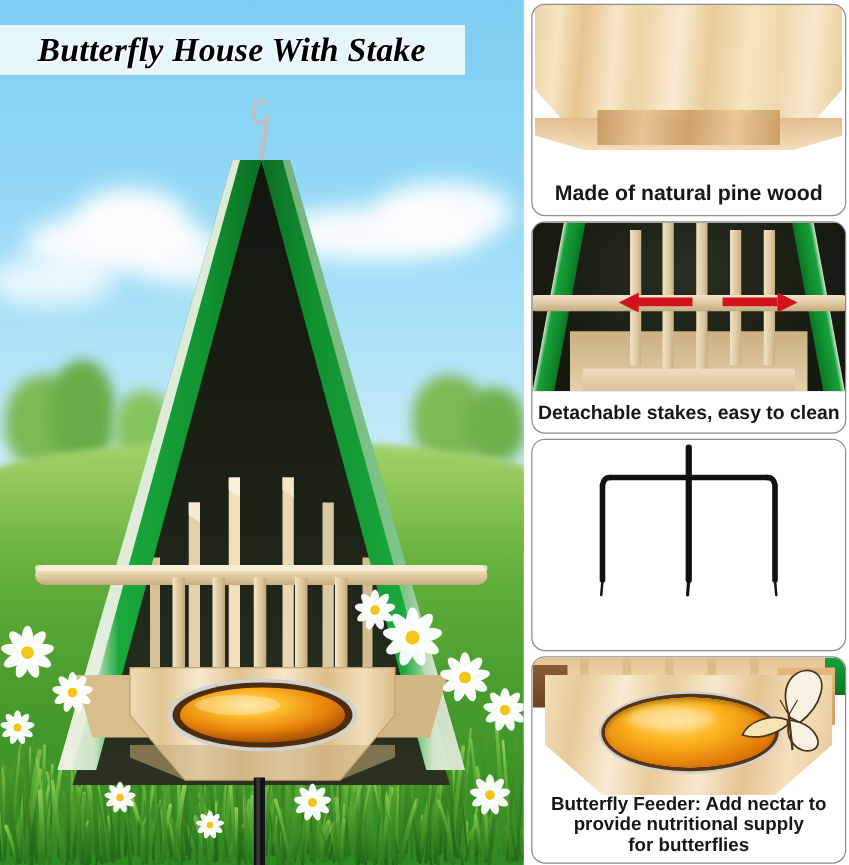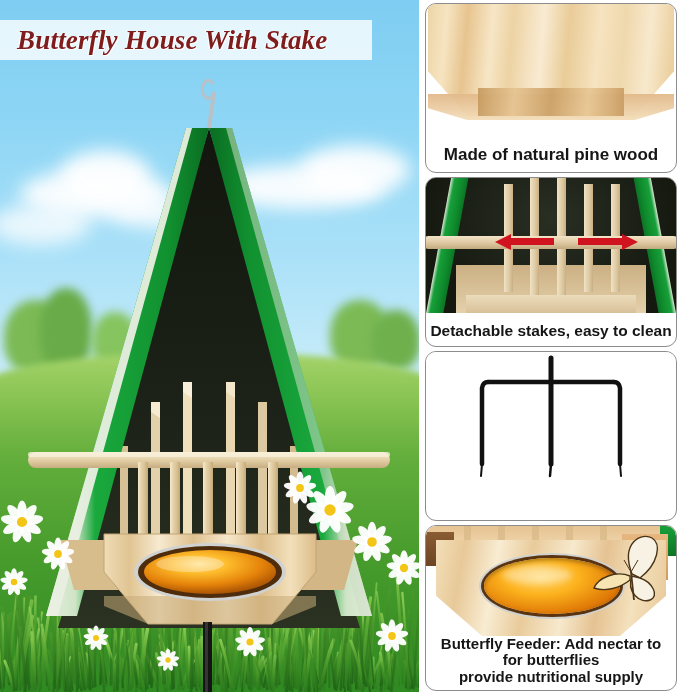"Butterfly House With Stake" .titlebar .t { color: #7f1d1d -> #000000; margin-left: 17px -> 30px }
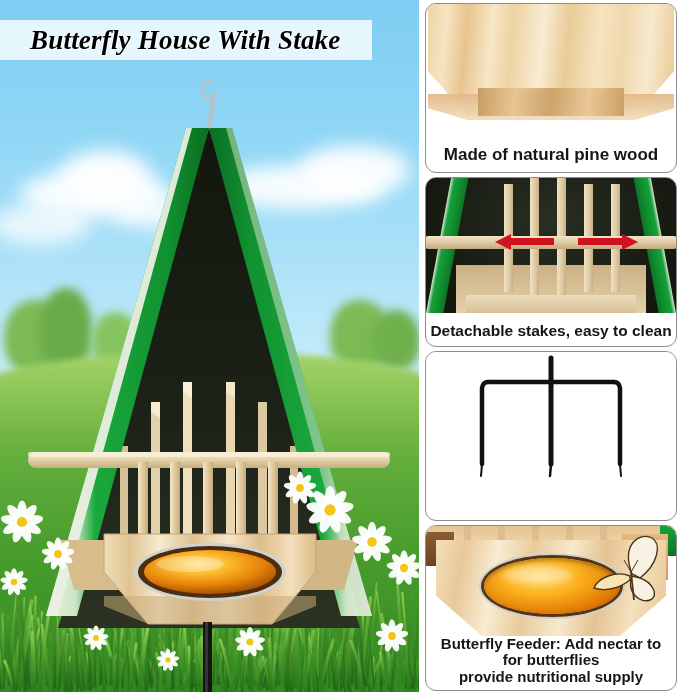"for butterflies" div { order: before "provide nutritional supply" -> after "provide nutritional supply" }
